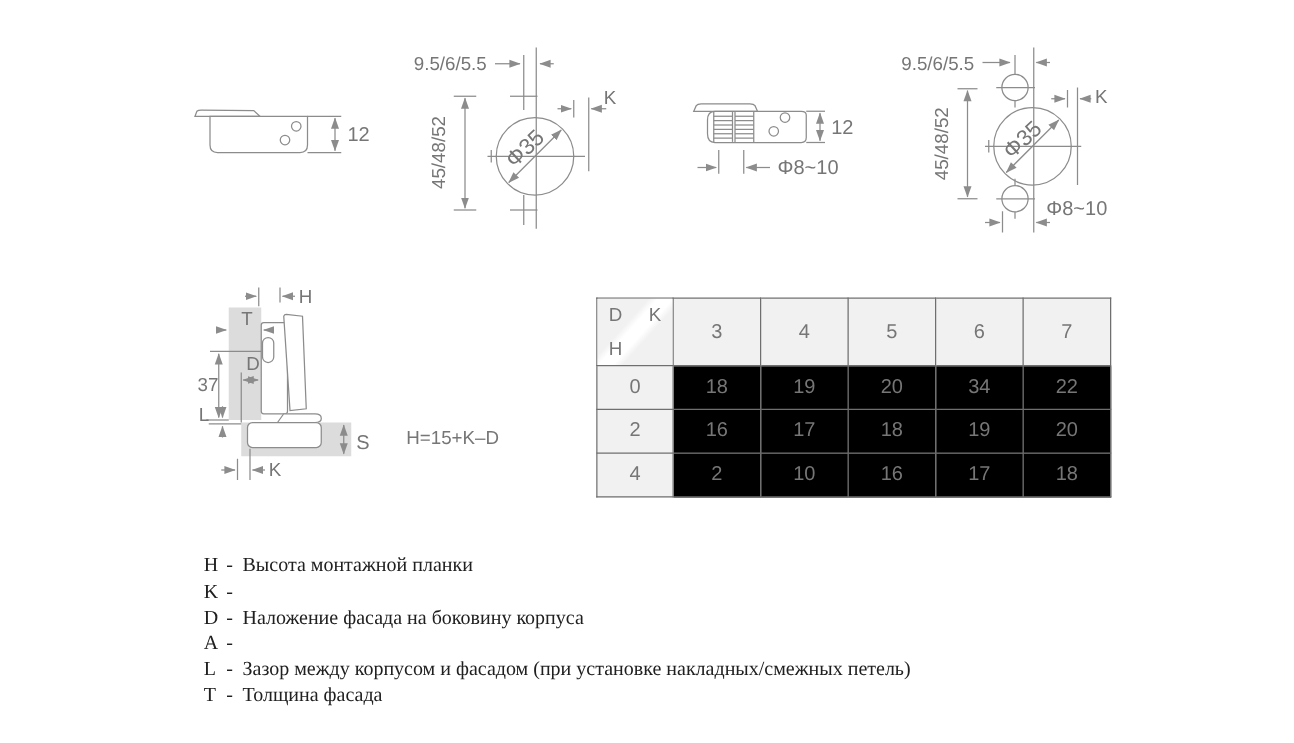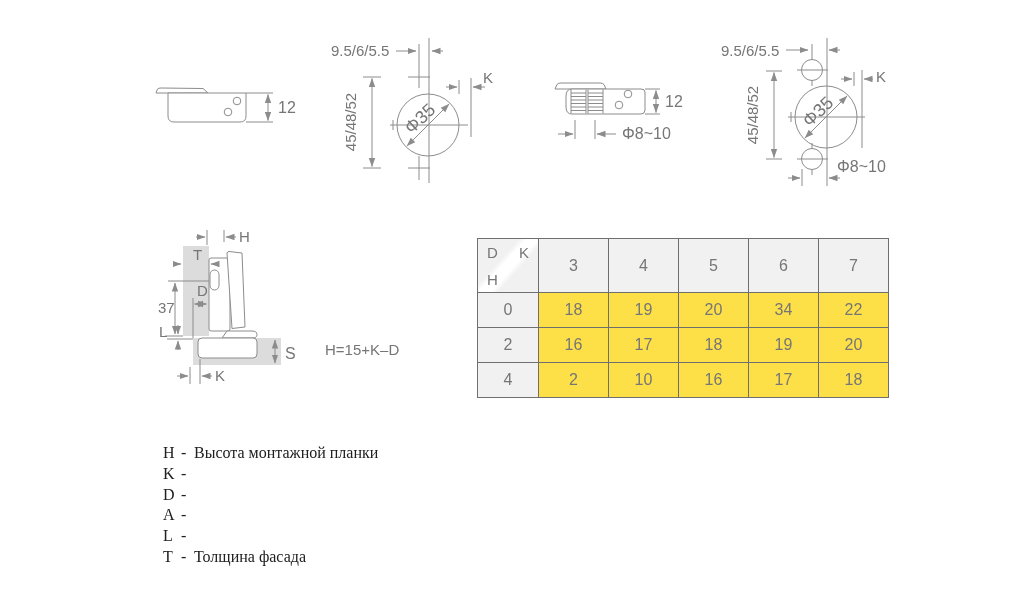"18" .otable tr.data td { background: #fde047 -> #000000 }
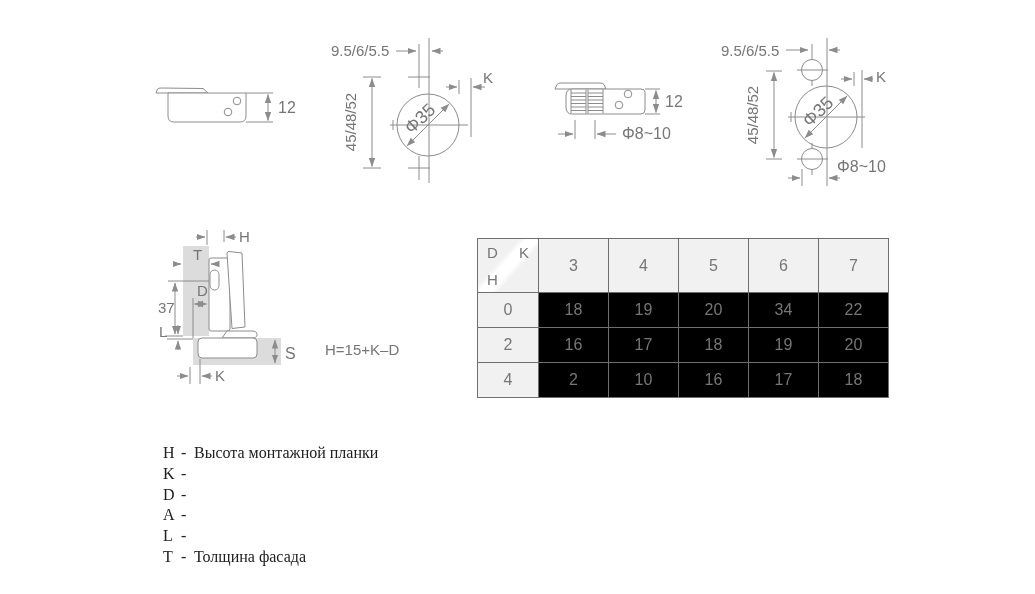"Наложение фасада на боковину корпуса" span.desc { html: none -> <span>Наложение фасада на боковину корпуса</span> }
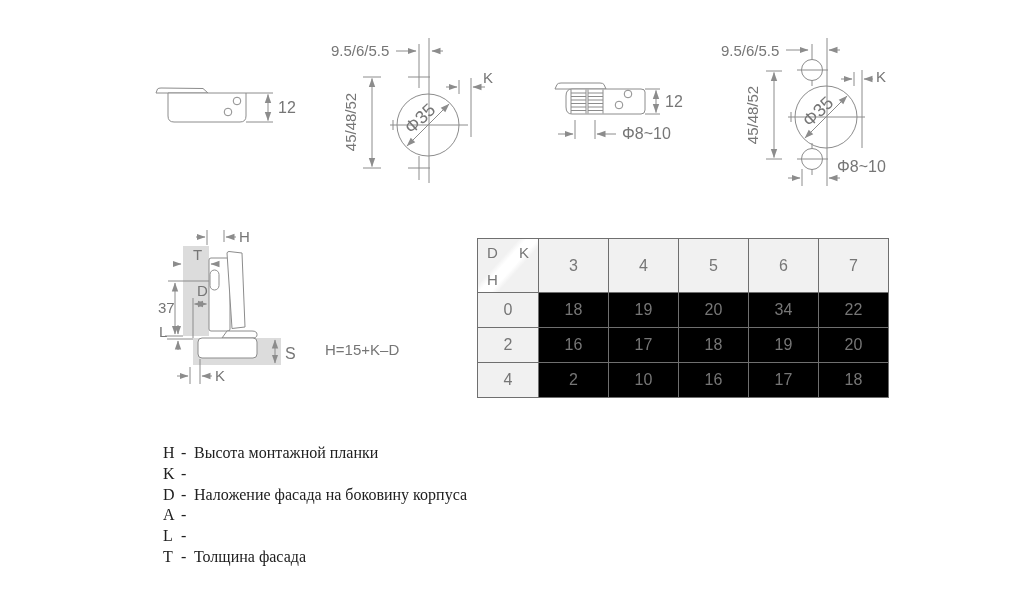"Зазор между корпусом и фасадом" span.desc { html: none -> <span>Зазор между корпусом и фасадом (при установке накладных/смежных петель)</span> }
